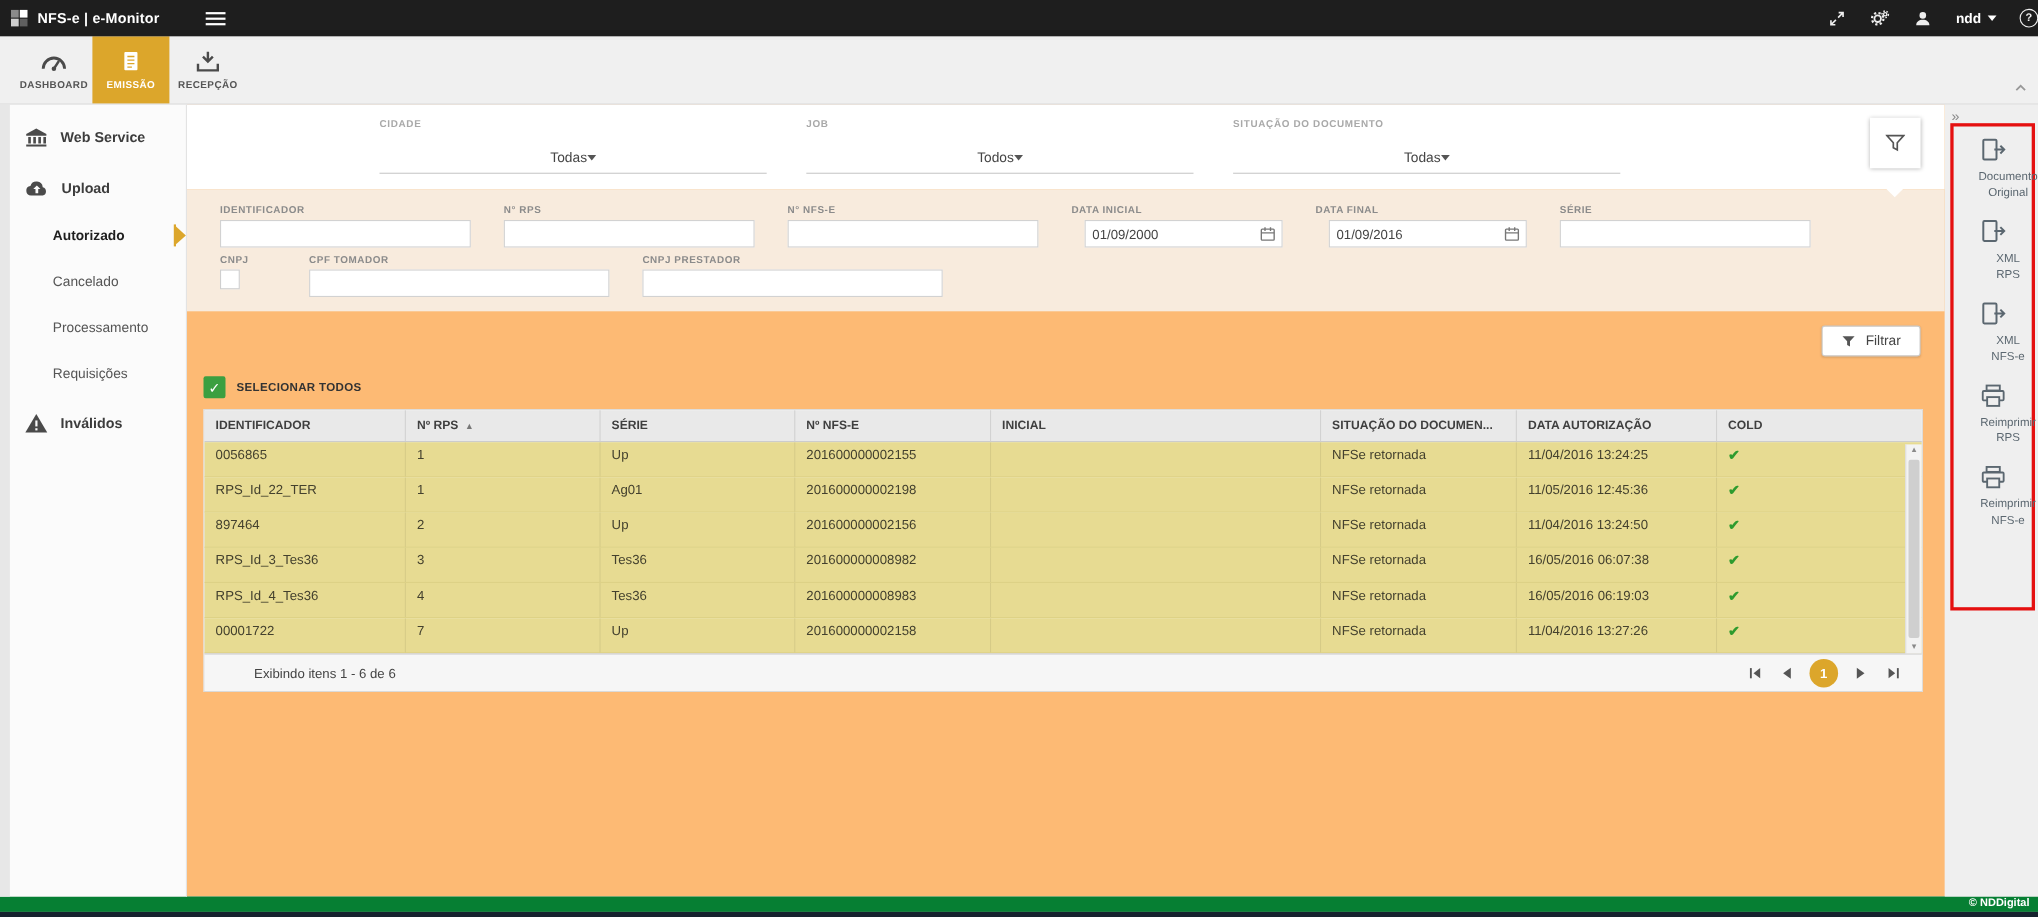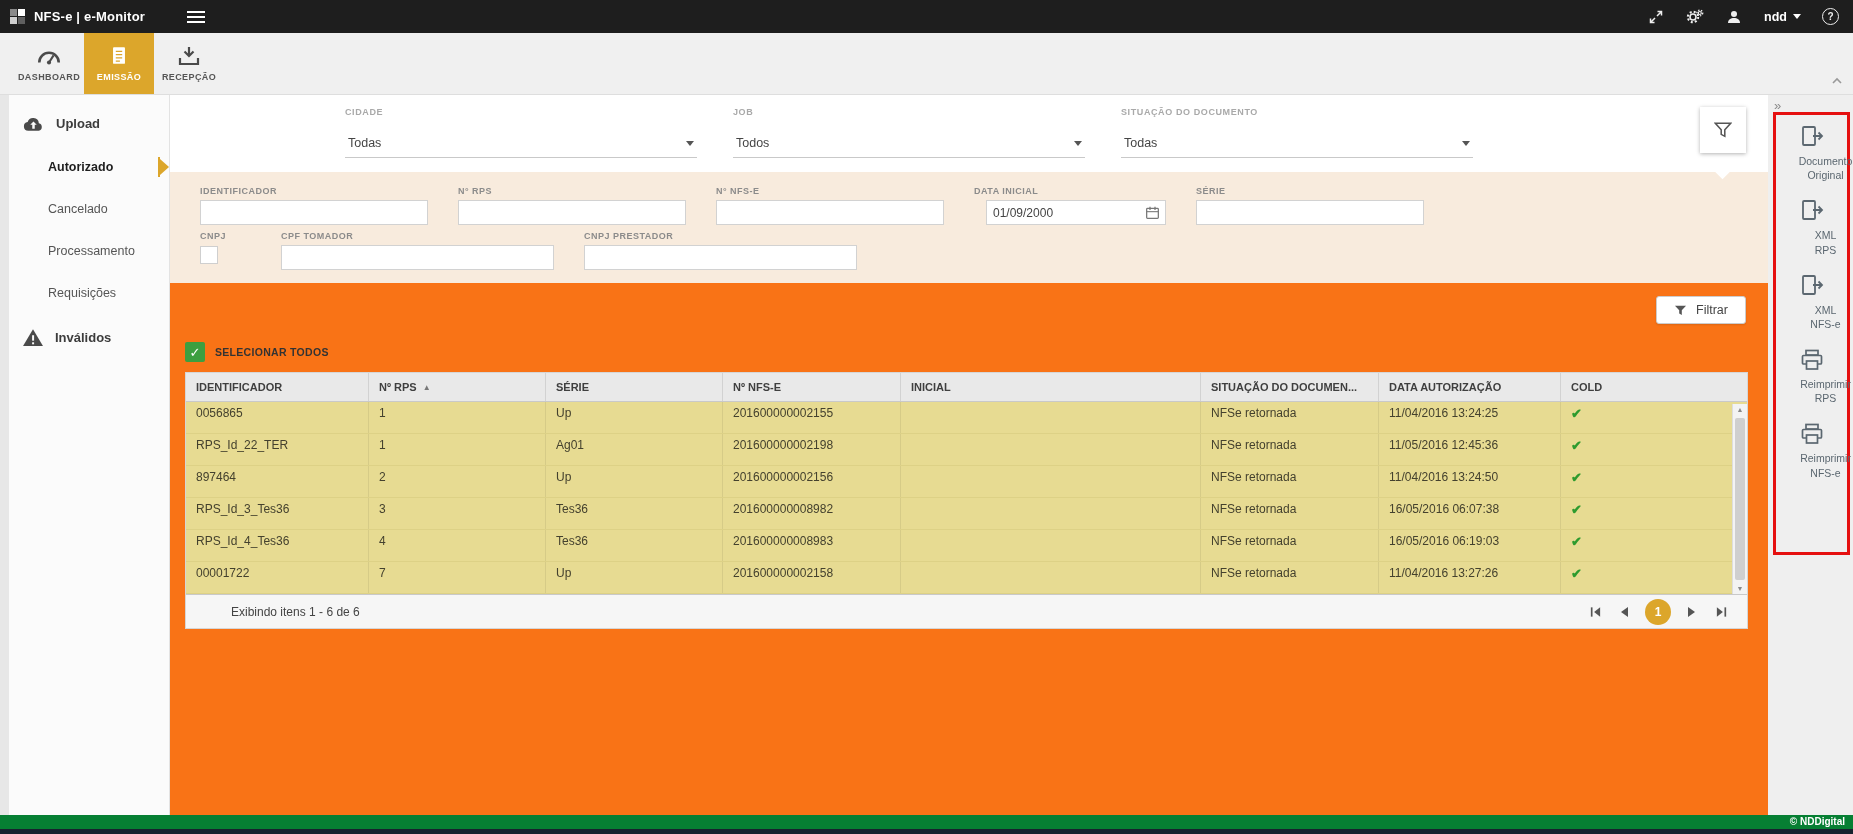"ndd" .topbar-right { margin-right: 14px -> 0 }
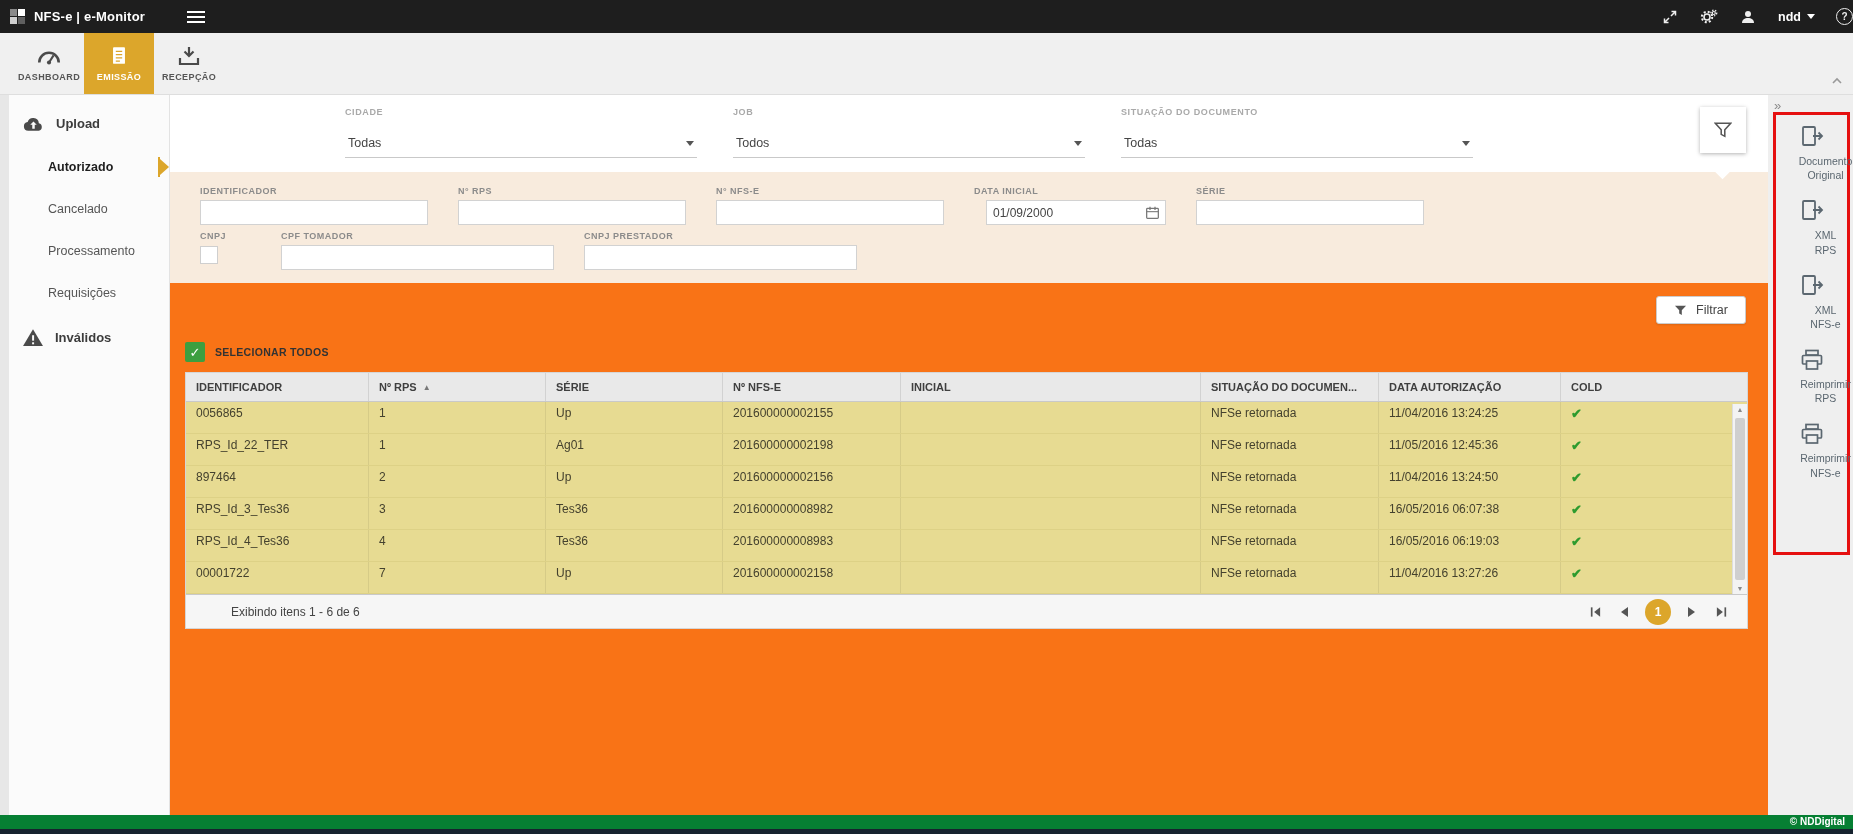"CIDADE" .content { background: #f97316 -> #fdba74 }
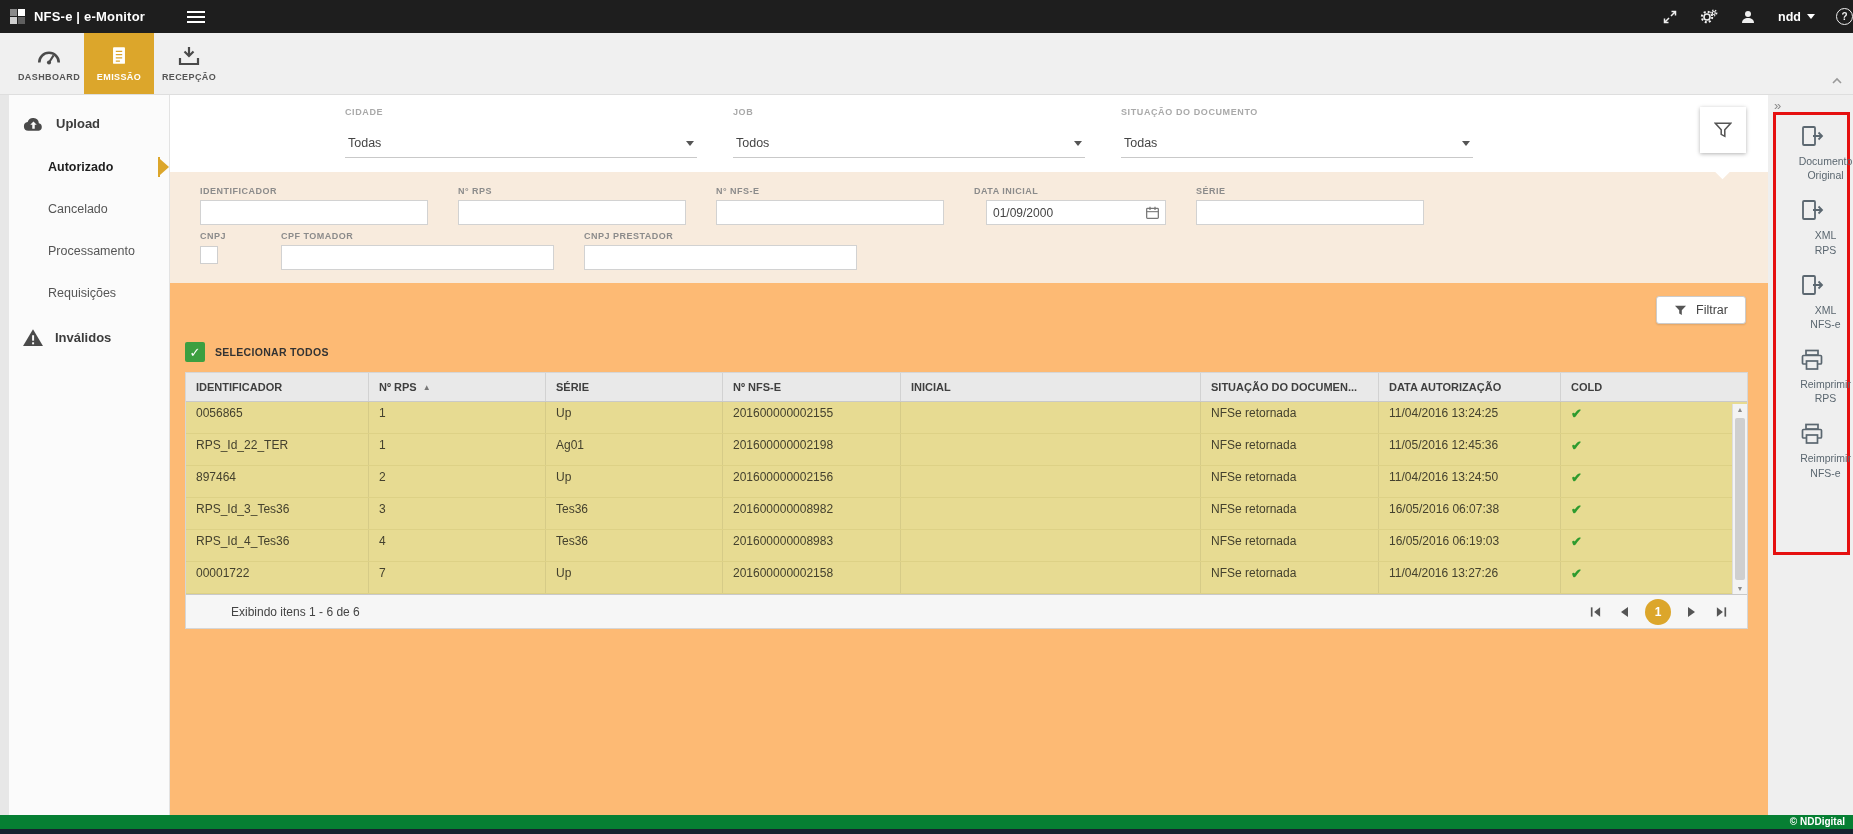"Web Service" div.side-item { html: none -> <div> <svg> <path></path> <rect></rect> <rect></rect> <rect></rect> <rect></rect> <rect></rect> </svg> <span>Web Service</span> </div> }
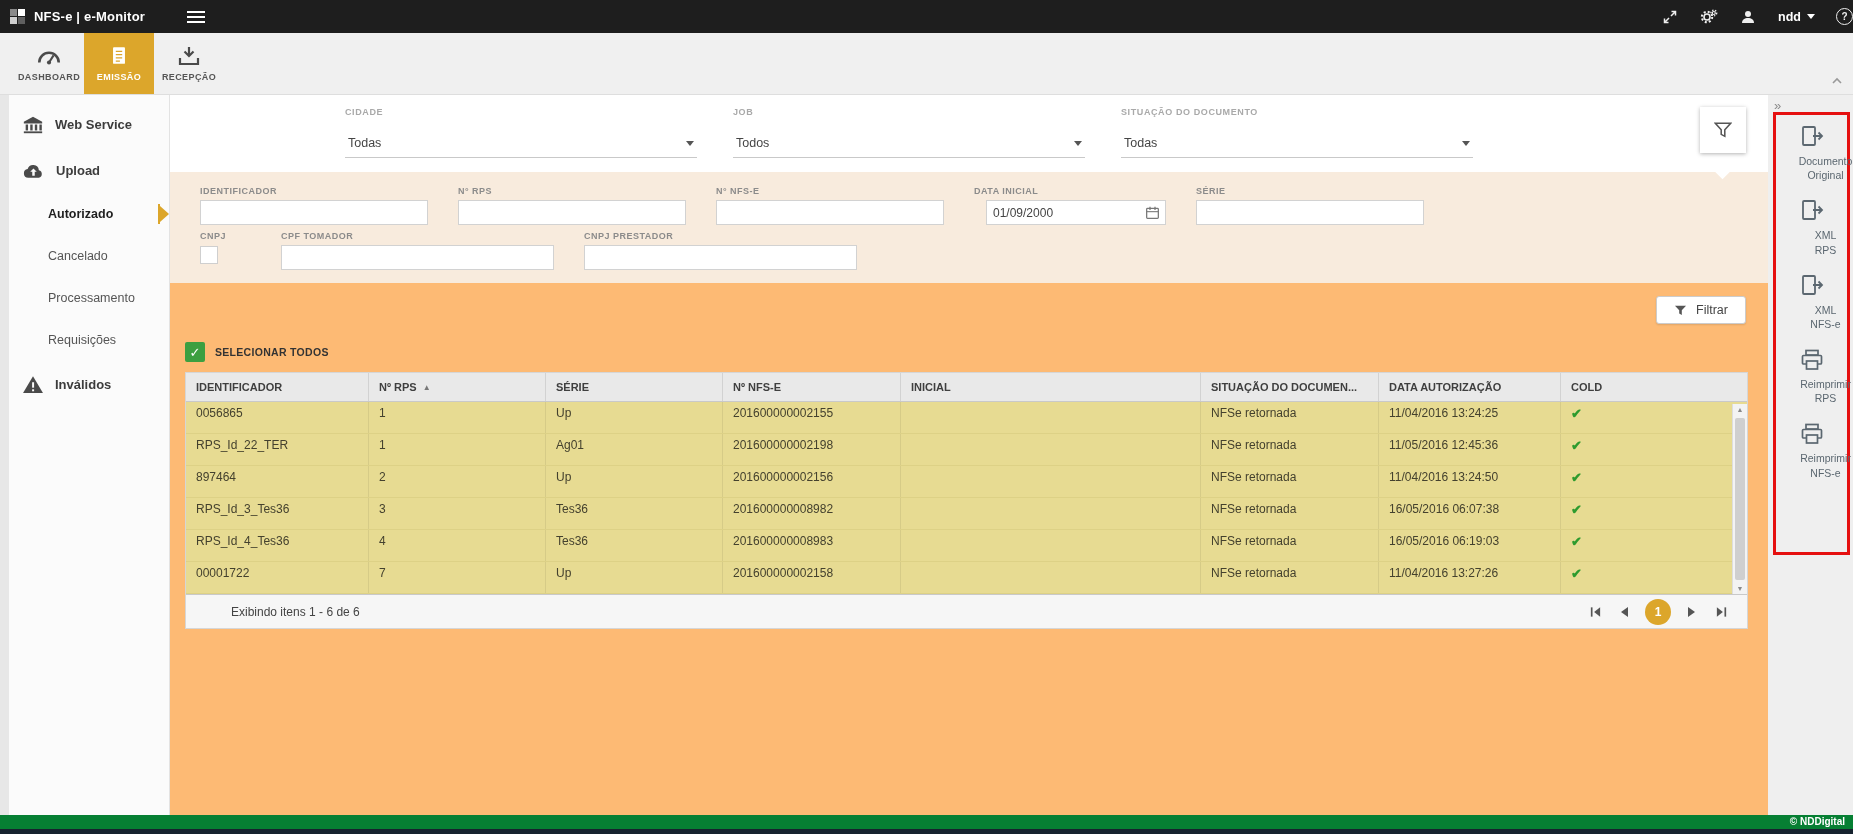"Todas" .select-box { justify-content: space-between -> center }
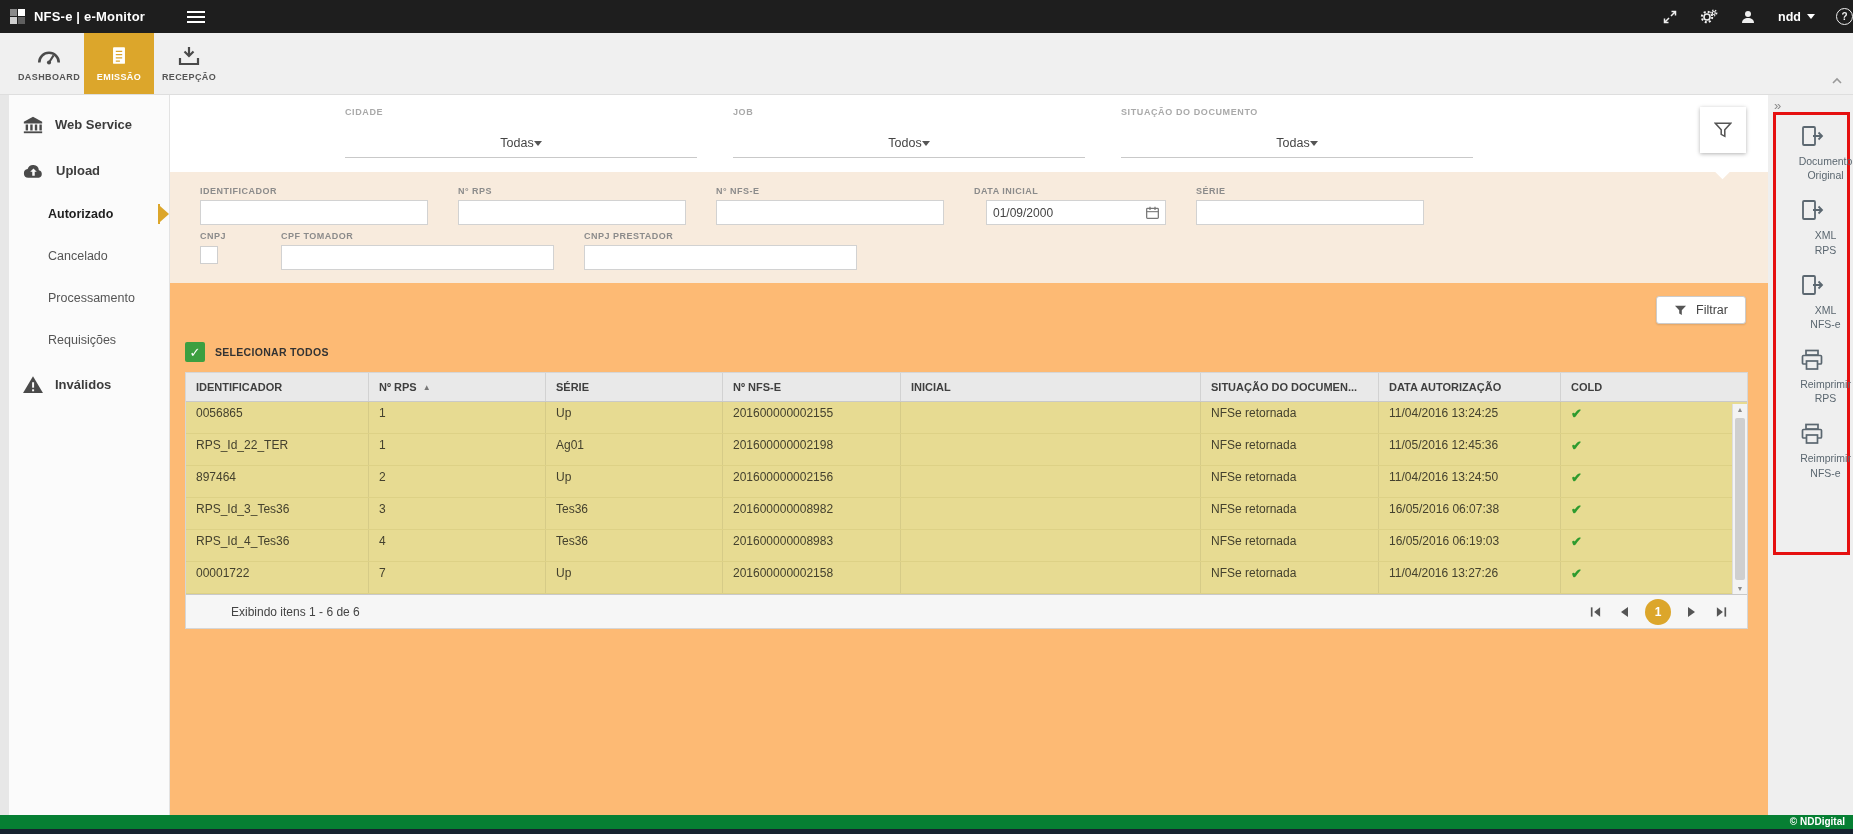"DATA FINAL" div.field-group { html: none -> <div> <div>DATA FINAL</div> <div> <input> <svg> <rect></rect> <path></path> <path></path> </svg> </div> </div> }
